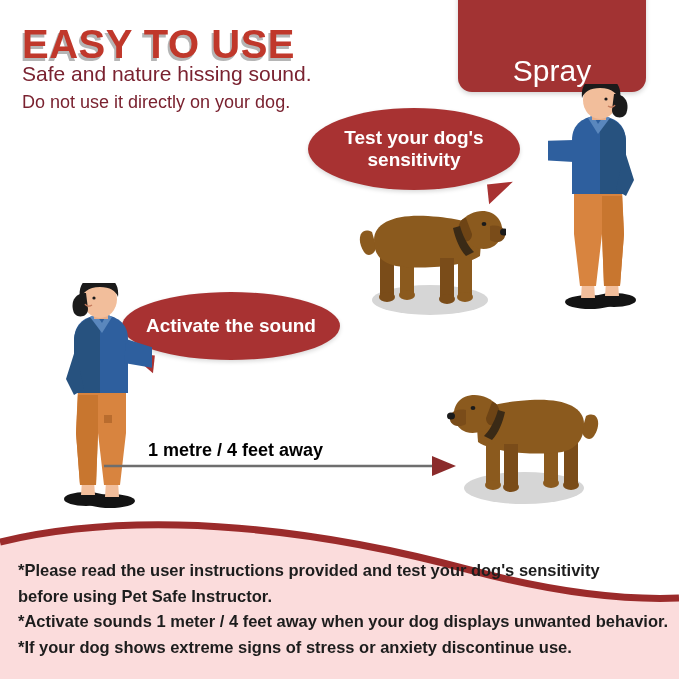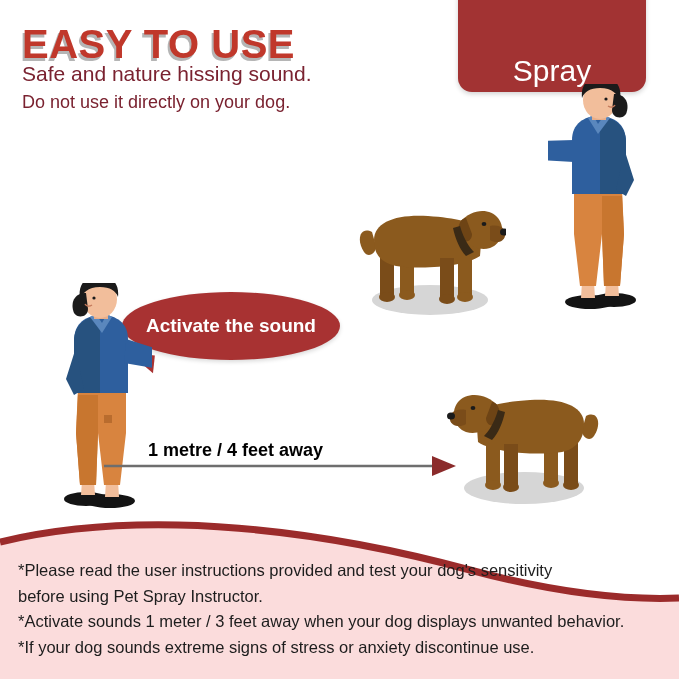"Test your dog's" div.bubble { html: none -> <div> <div> <span>Test your dog's</span><br> <span>sensitivity</span> </div> <span></span> </div> }
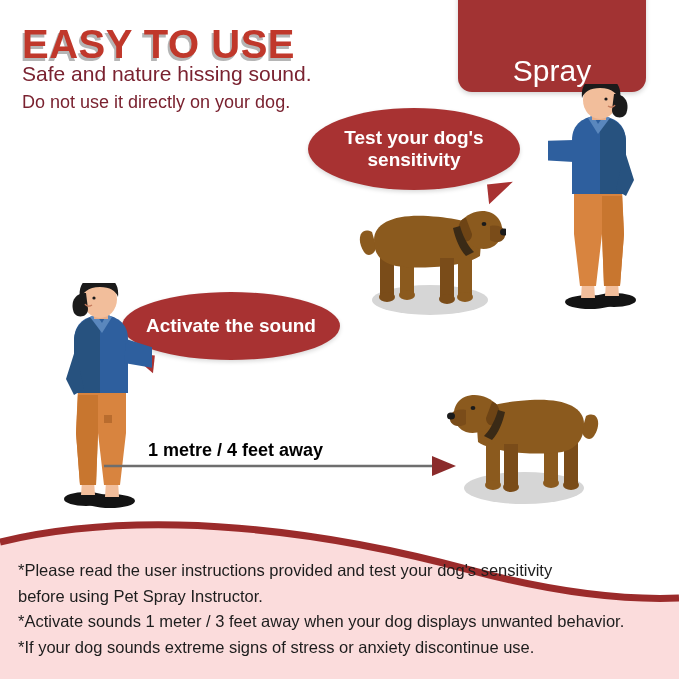"*Please read the user instructions" #footer-text div { font-weight: none -> bold }
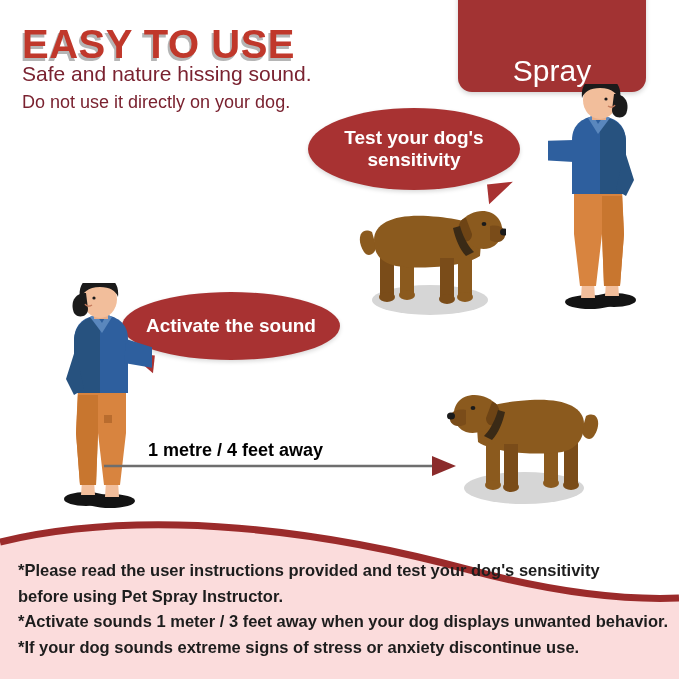"before using Pet Spray Instructor." div { text: Spray -> Safe }
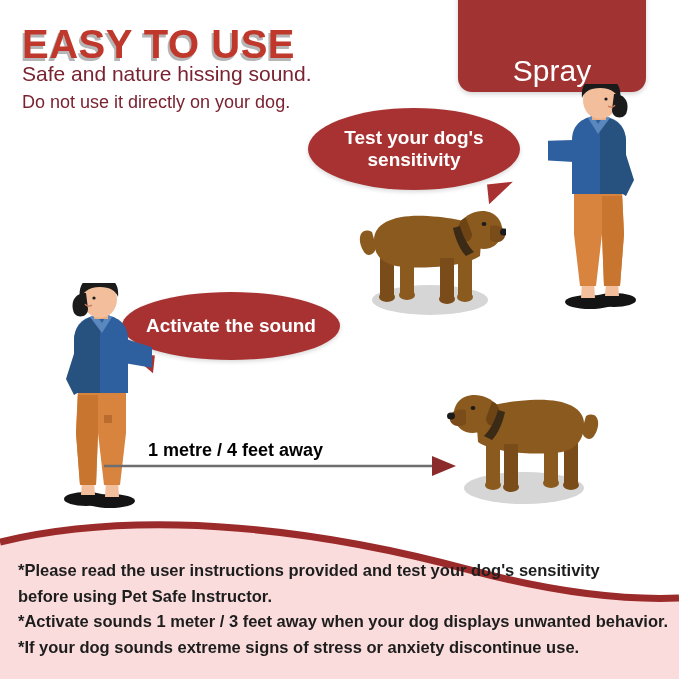"*Activate sounds 1 meter /" div { text: 3 -> 4 }
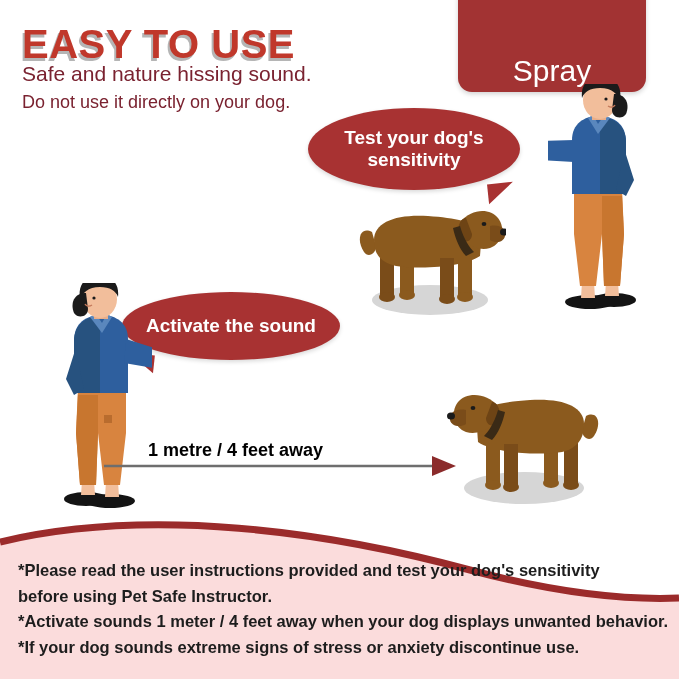"*If your dog sounds extreme" div { text: sounds -> shows }
